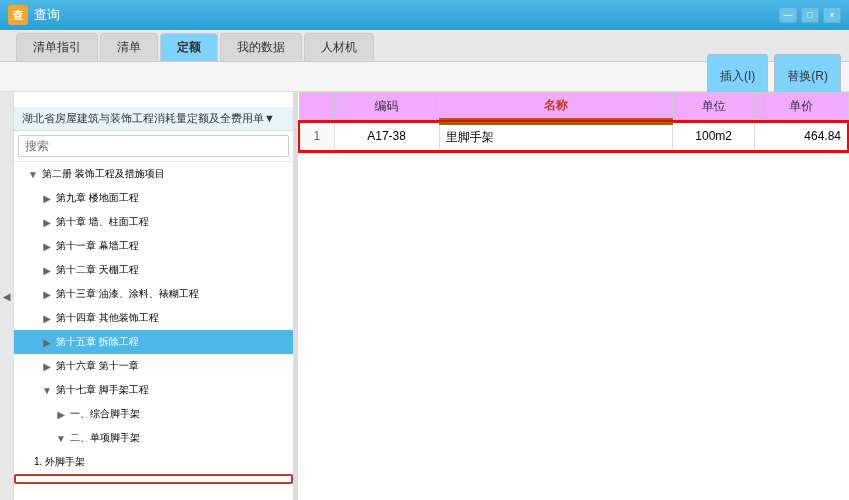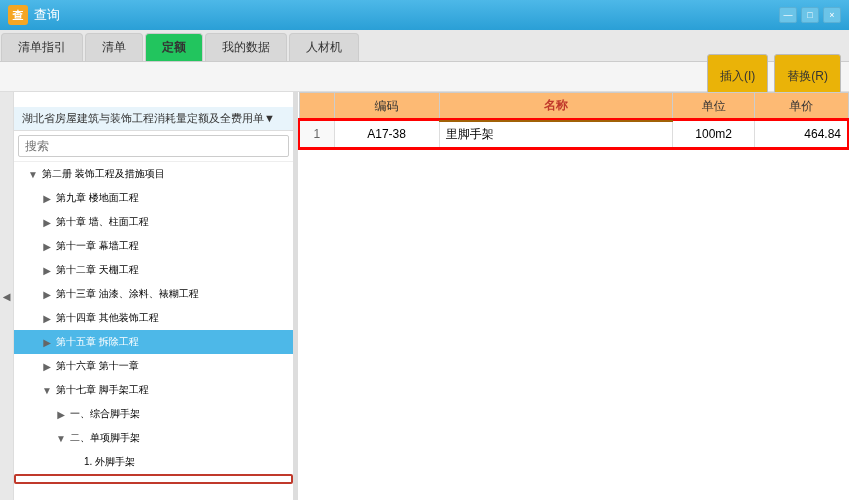"清单指引" .tab-bar { padding-left: 1px -> 16px }
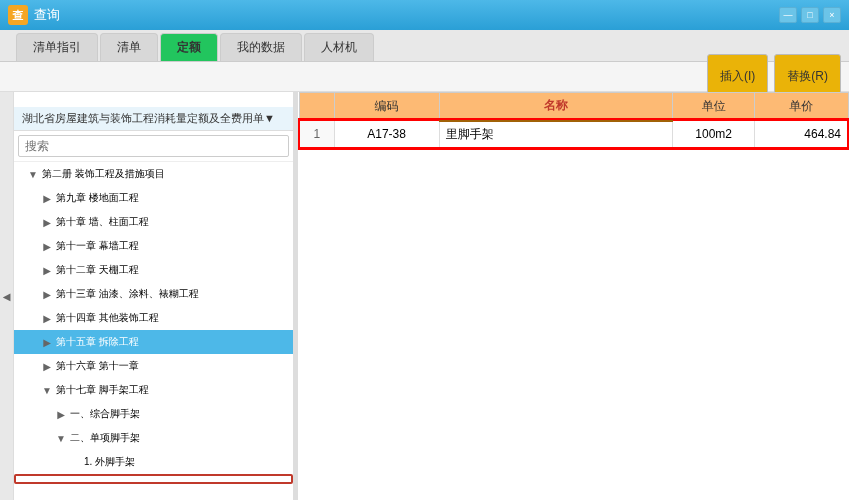"定额" .tab.active { background: #22c55e -> #7dd3fc }
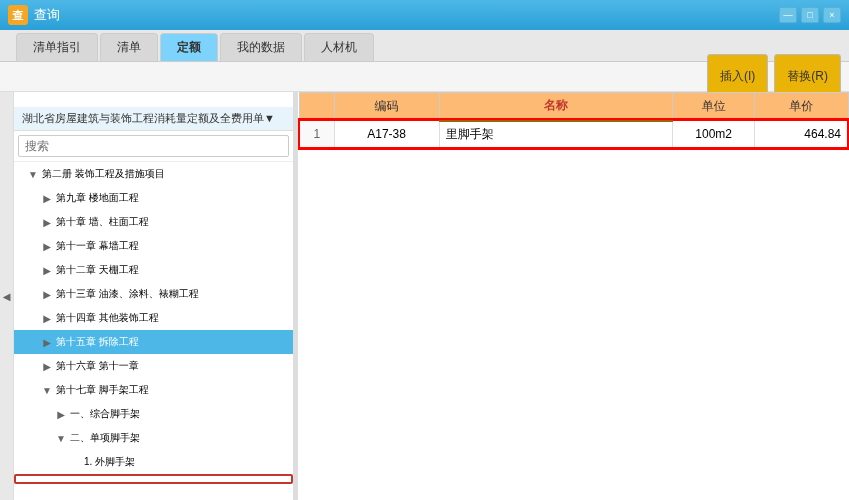"插入(I)" .toolbar-btn { background: #eab308 -> #7dd3fc }
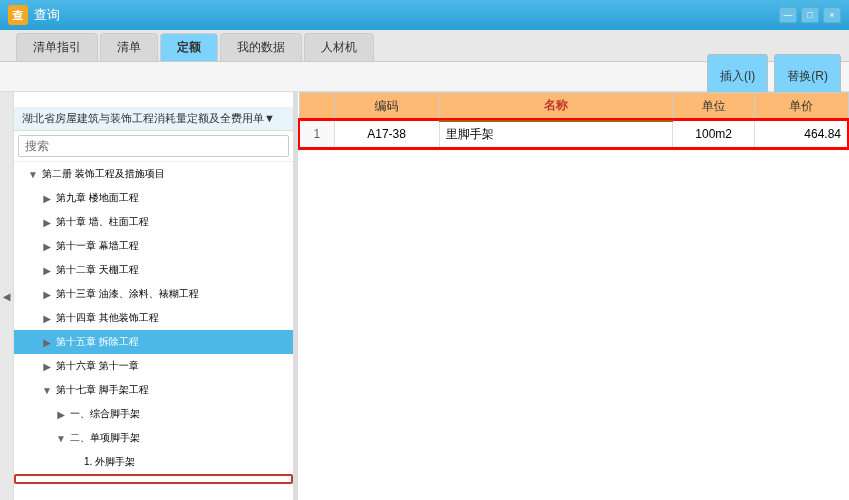"编码" .result-table th { background: #fdba74 -> #f0abfc }
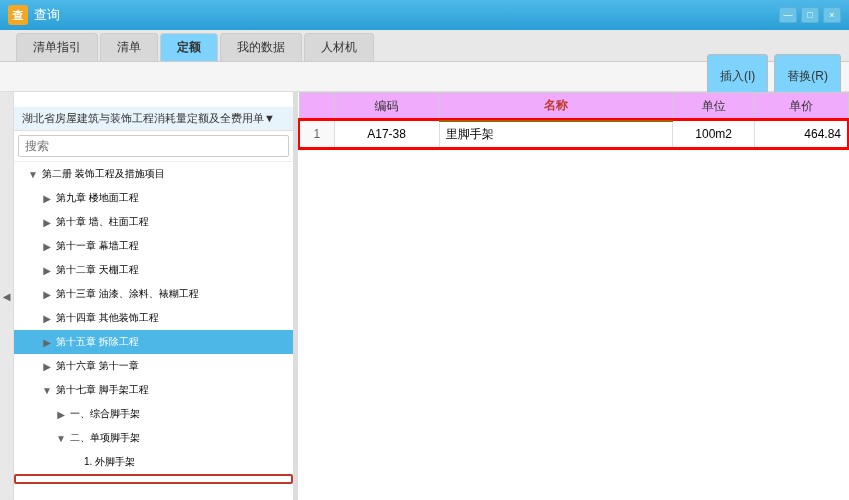"里脚手架" td { border-top: 4px solid #a16207 -> 7px solid #a16207 }
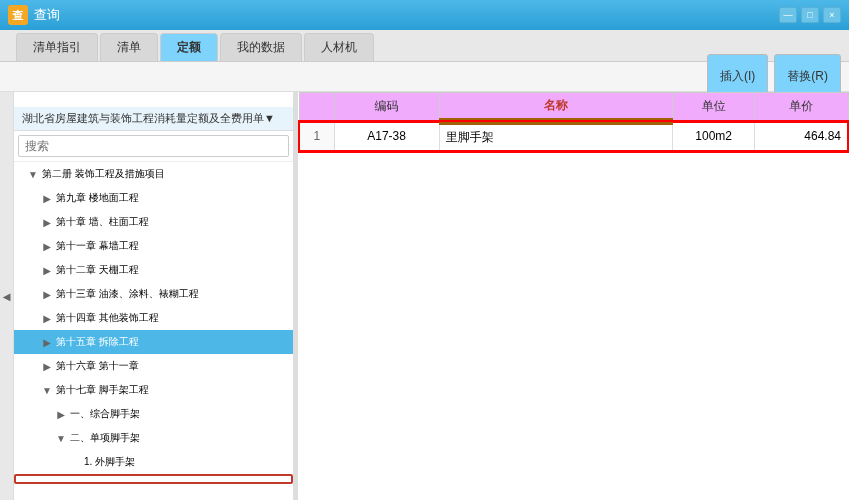"1. 外脚手架" .indent-4 { padding-left: 50px -> none }
